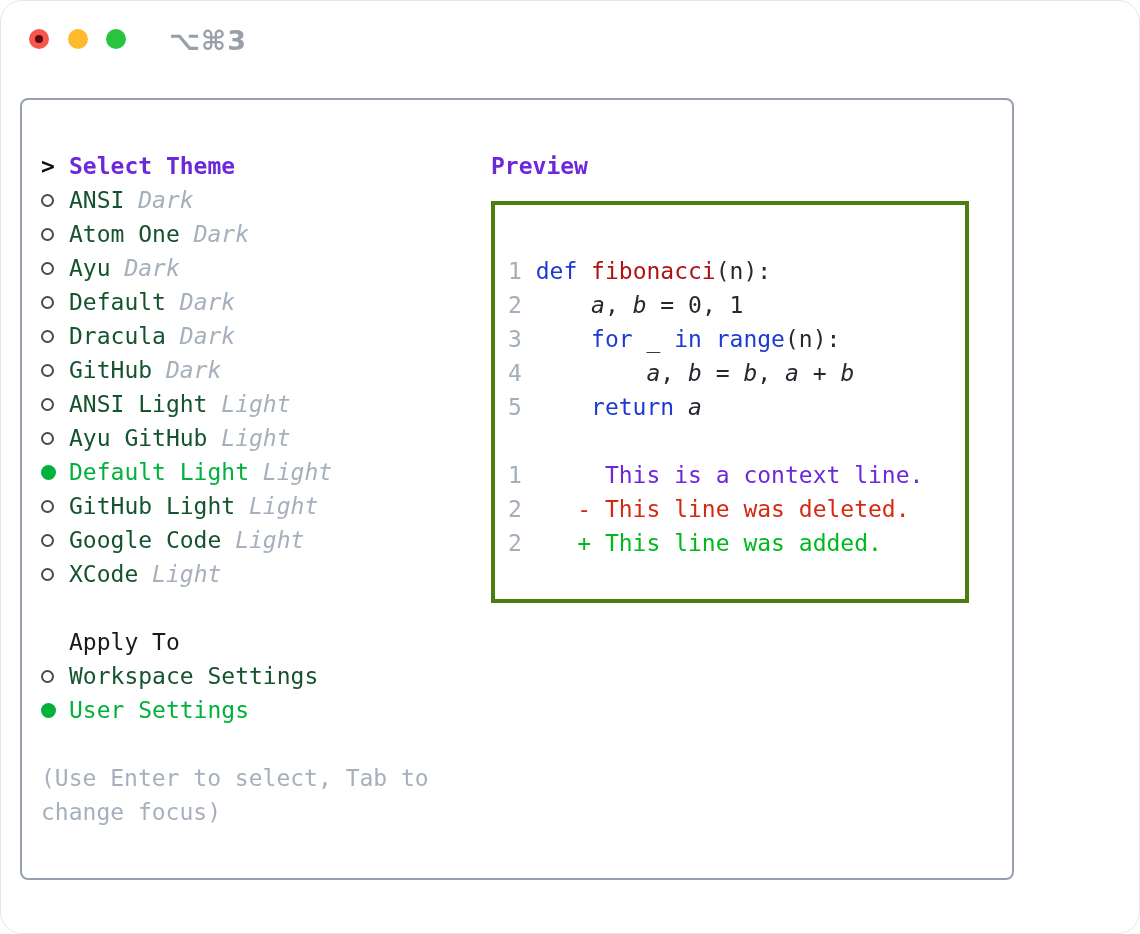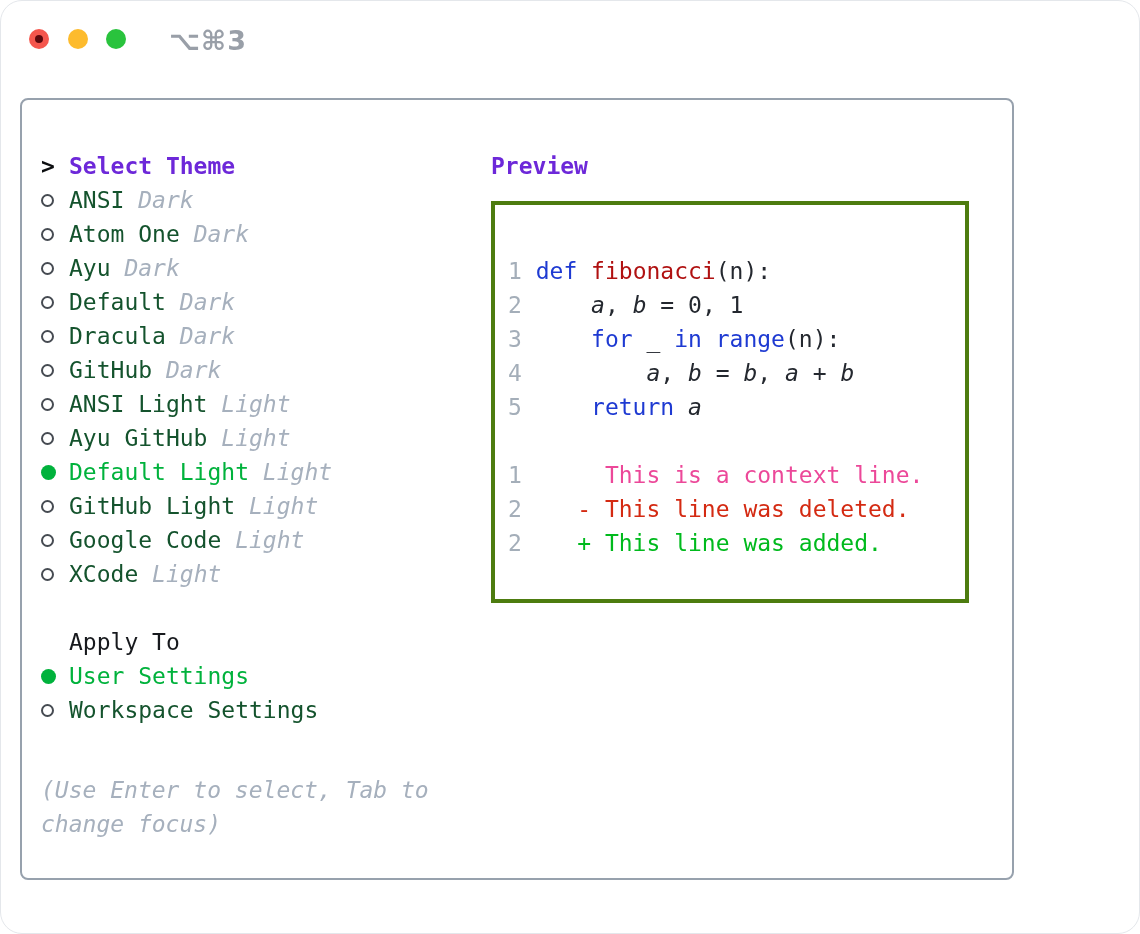"This is a context line." .diff-context { color: #ec4899 -> #6d28d9 }
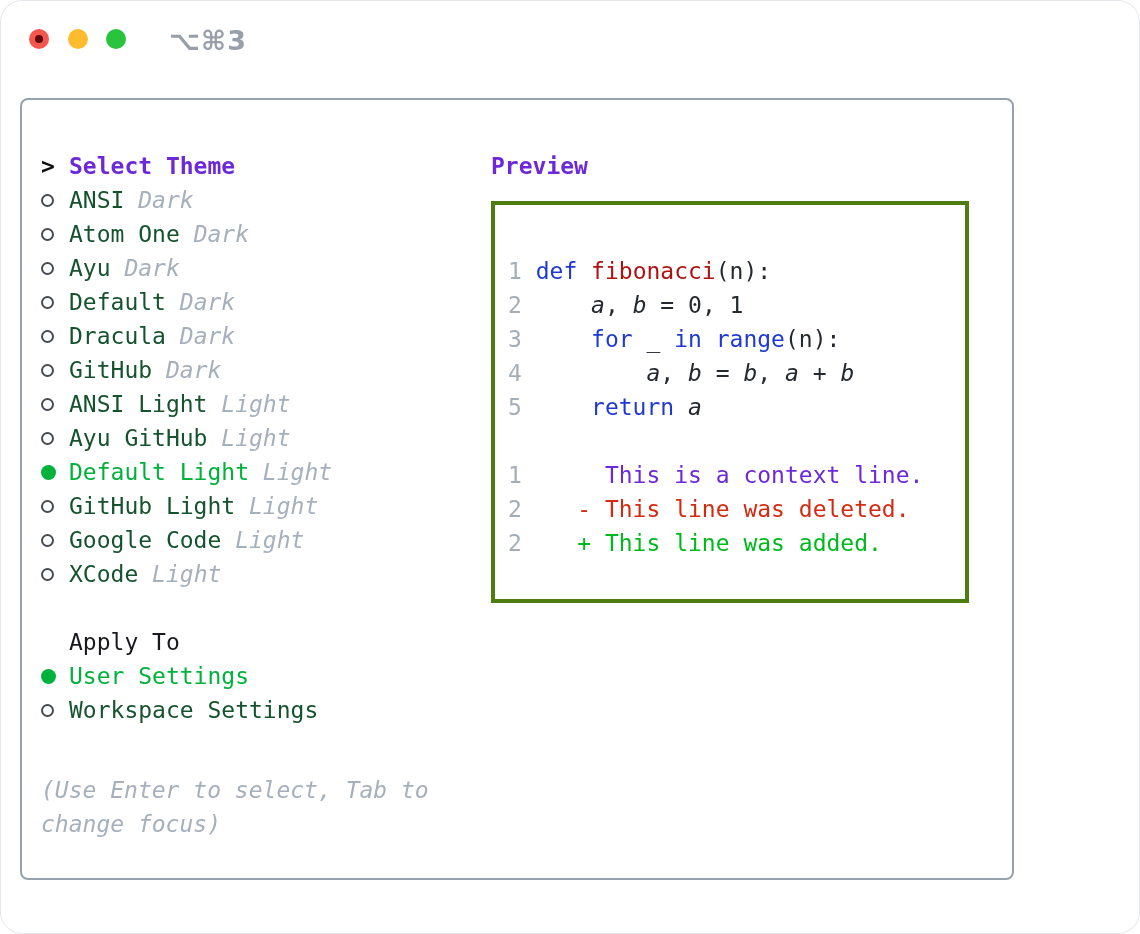"User Settings" div.row { order: before "Workspace Settings" -> after "Workspace Settings" }
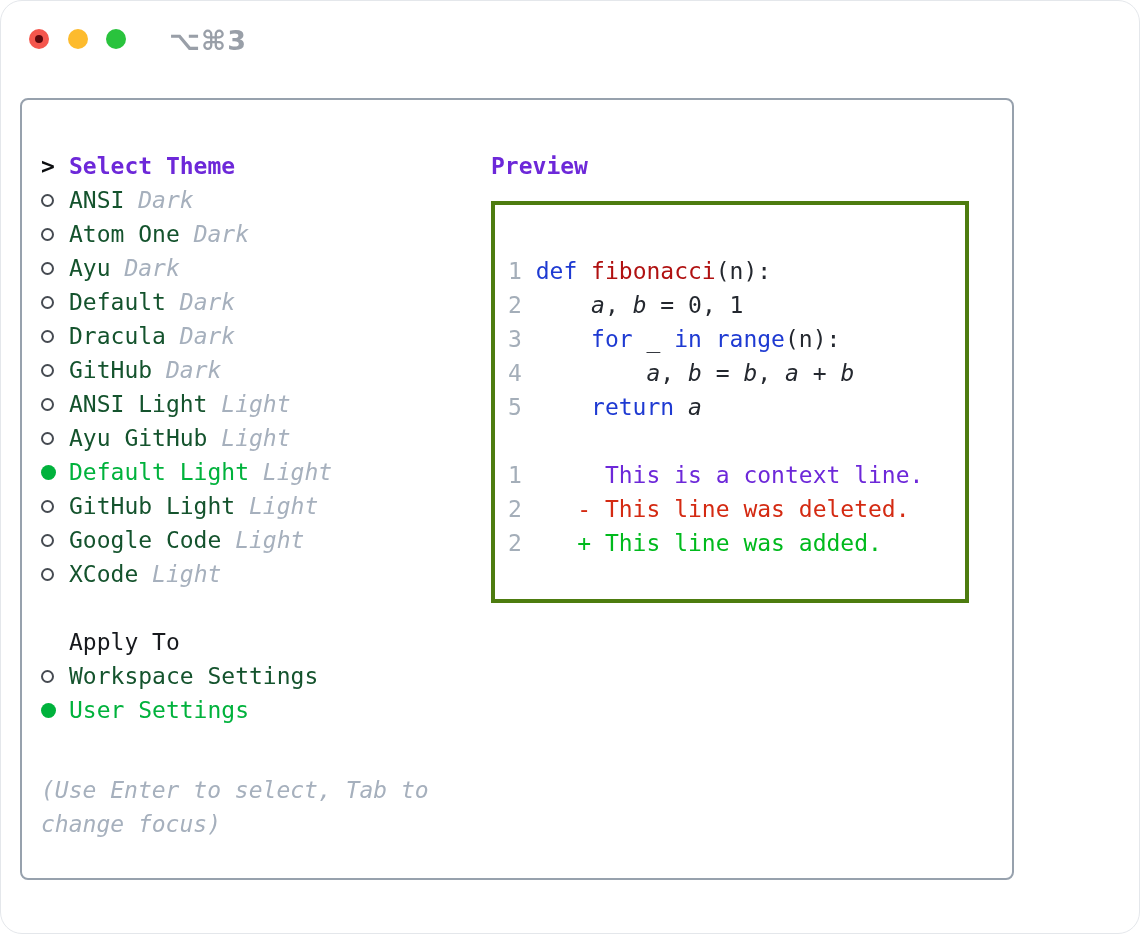"(Use Enter to select, Tab" .help { font-style: italic -> none; margin-top: 46px -> 34px }
